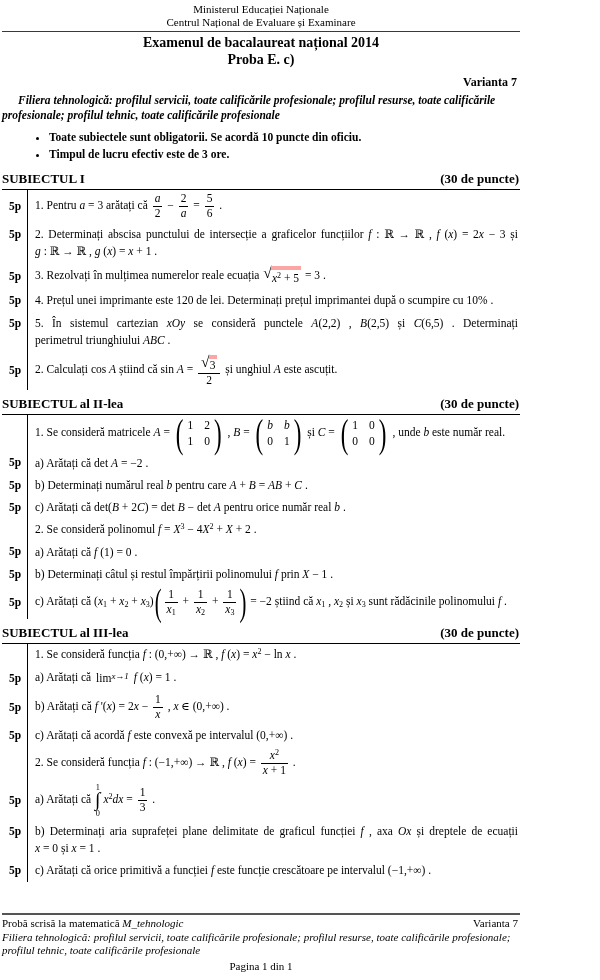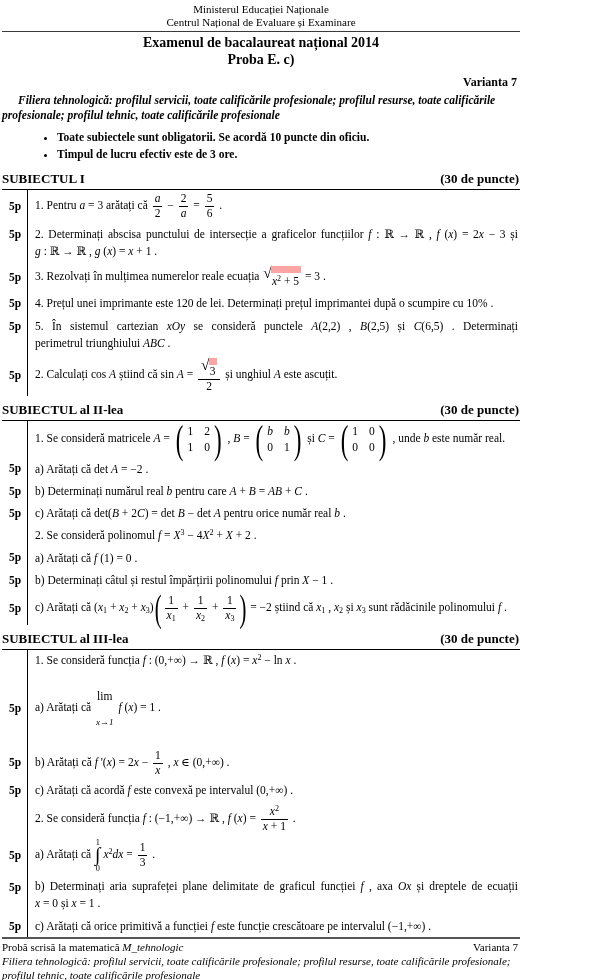"Toate subiectele sunt obligatorii. Se" ul.bullets li { margin: 1px 8px -> 1px 0 }
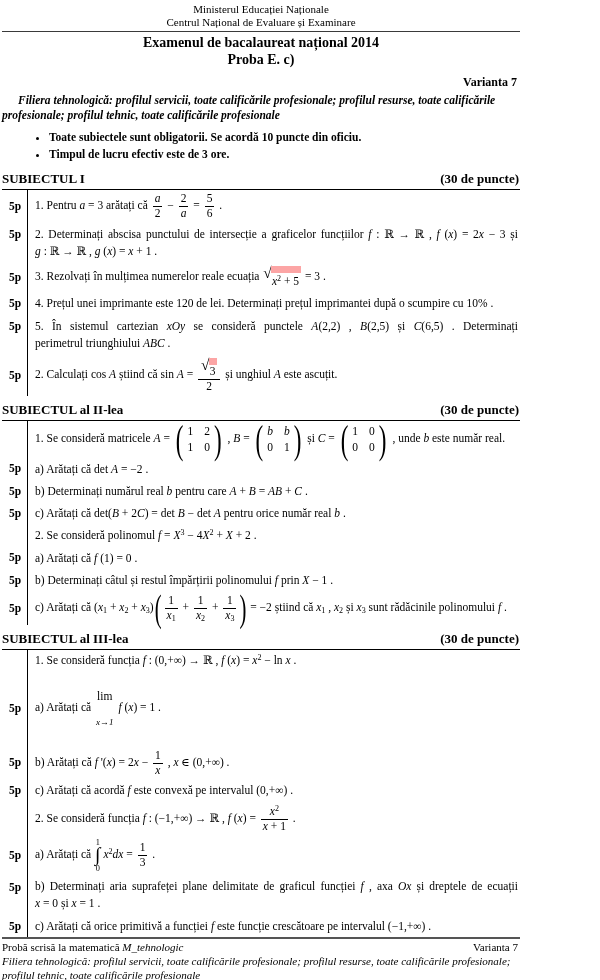"x2 + 5" .rb { border-top: 7px solid #fca5a5 -> 4px solid #fca5a5 }
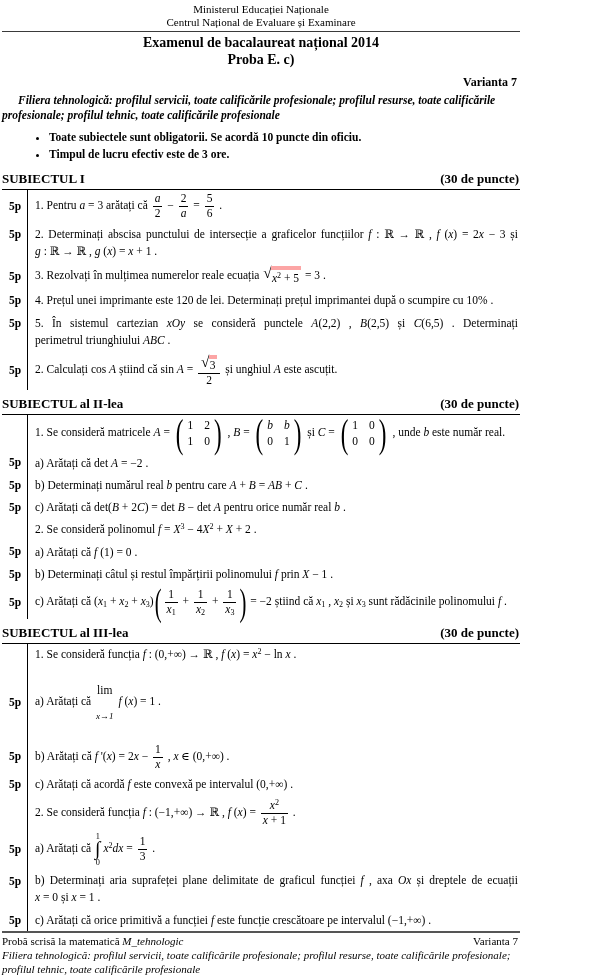"lim" .lim { flex-direction: column -> row; gap: 16px -> none; margin: 16px 2px -> 4px 2px }
